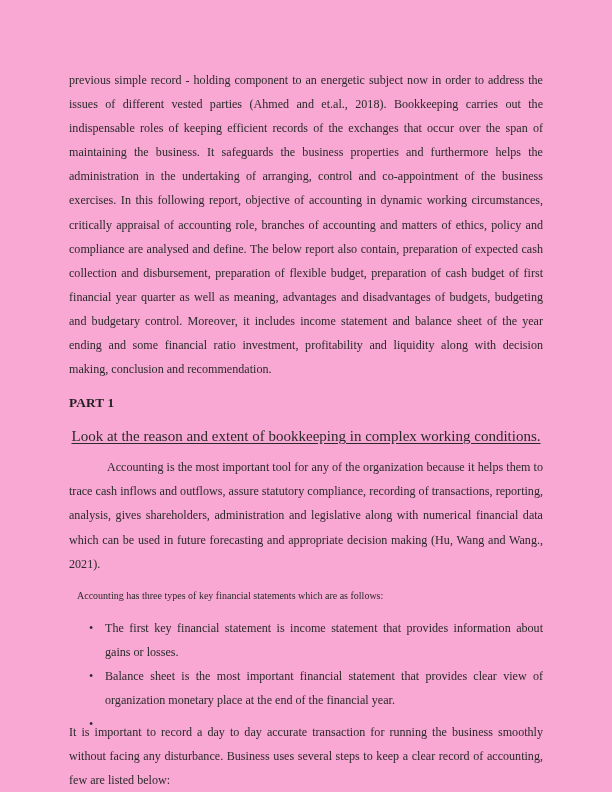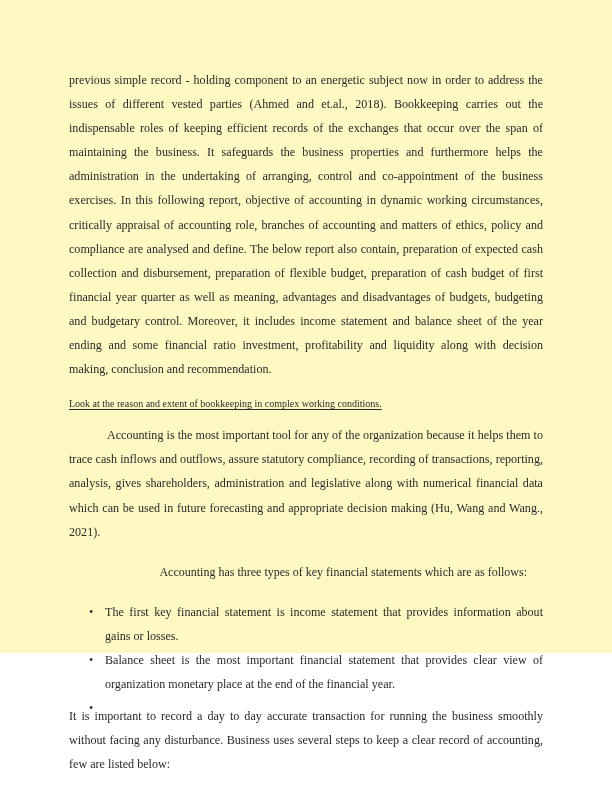"previous simple record - holding" .page { background: #fef9c3 -> #f9a8d4; height: 653px -> 792px }
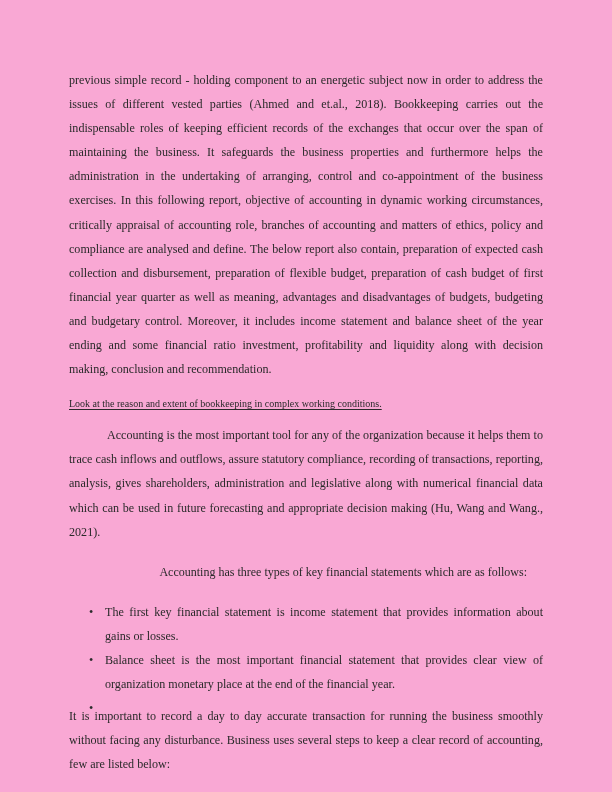"PART 1" h2.part-heading { html: none -> <h2>PART 1</h2> }
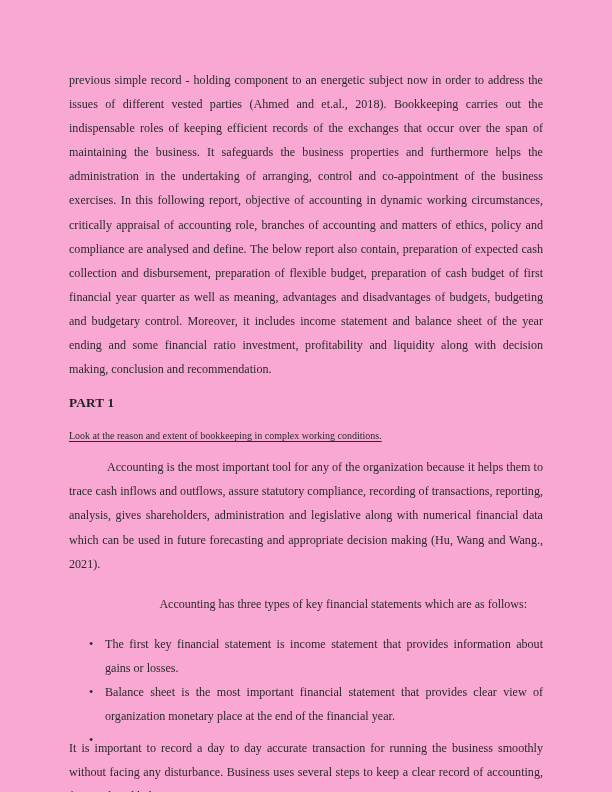"Look at the reason and" p.underlined-heading { font-size: 10px -> 15px; text-align: left -> center }
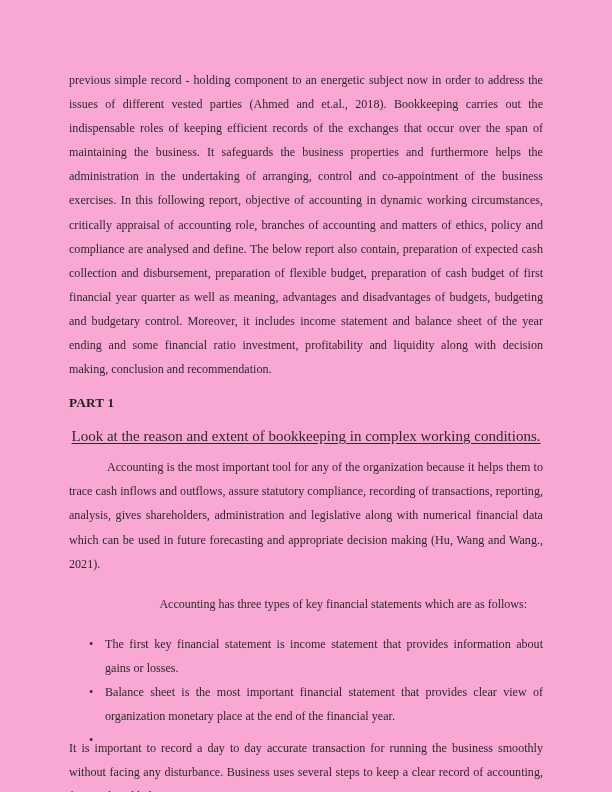"Accounting has three types of" p.lead-in { font-size: 12px -> 10px; margin: 16px -> 8px; text-align: right -> left }
